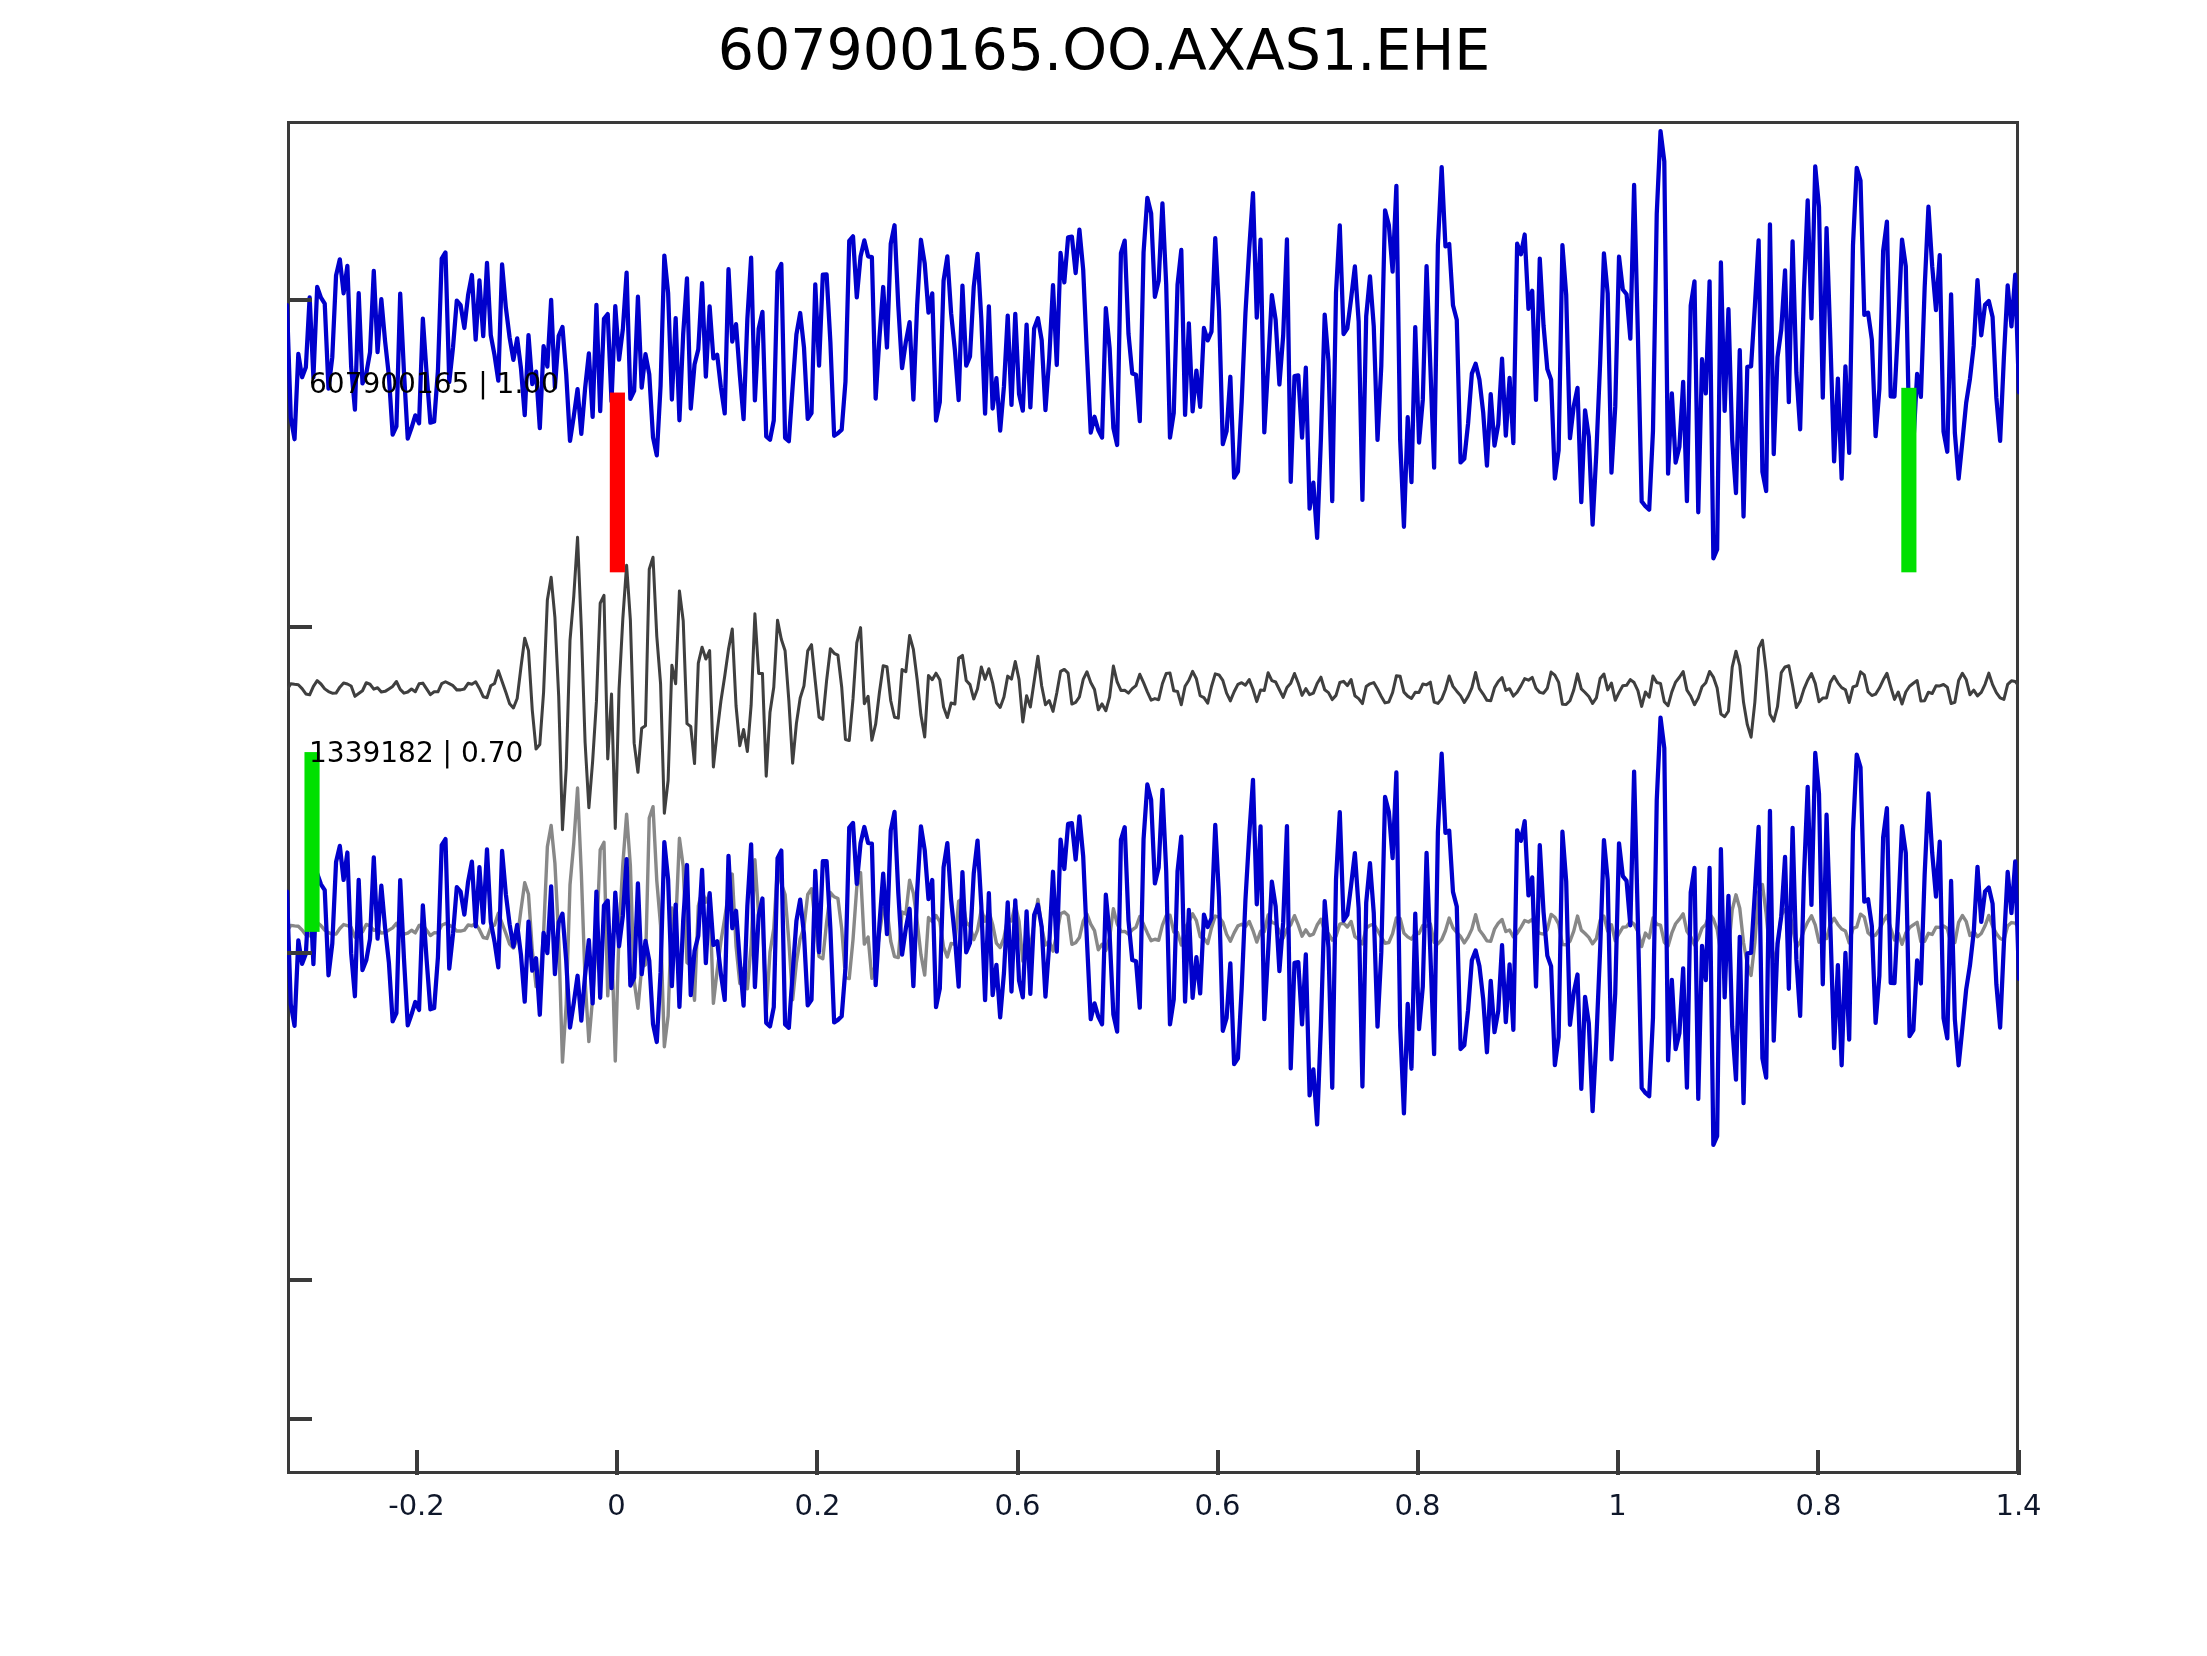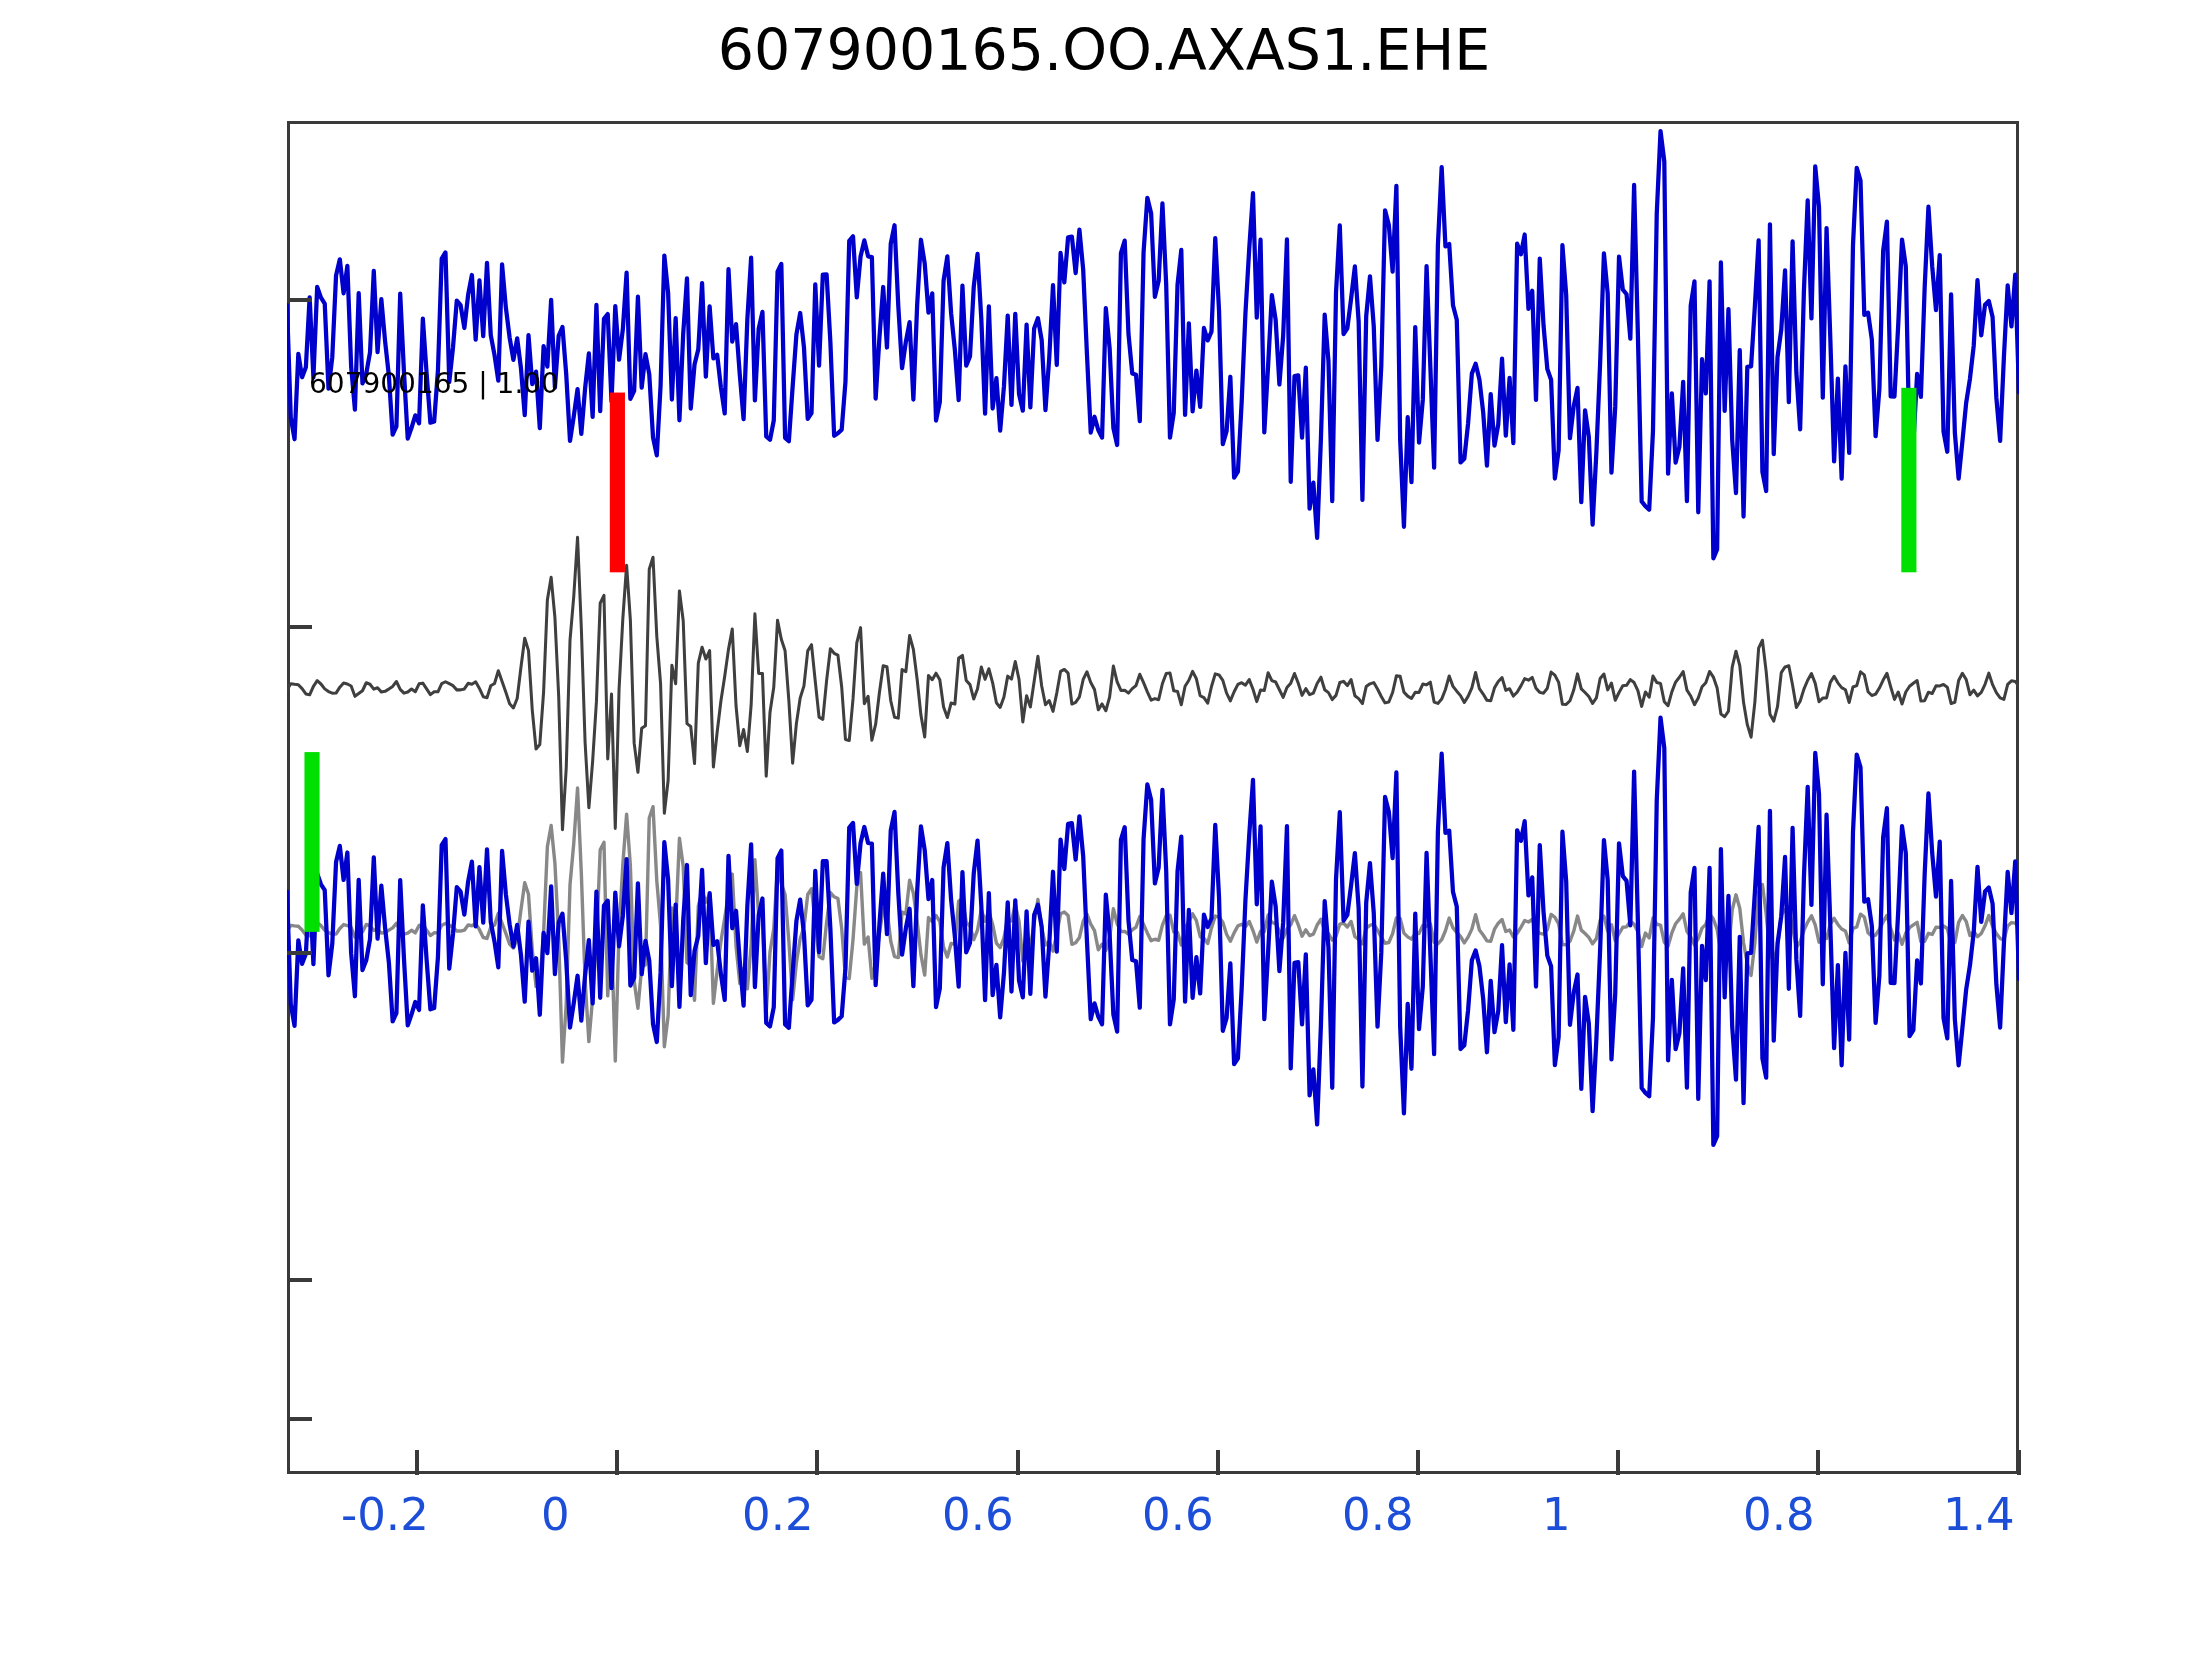"1339182 | 0.70" div.annot { html: none -> <div>1339182 | 0.70</div> }
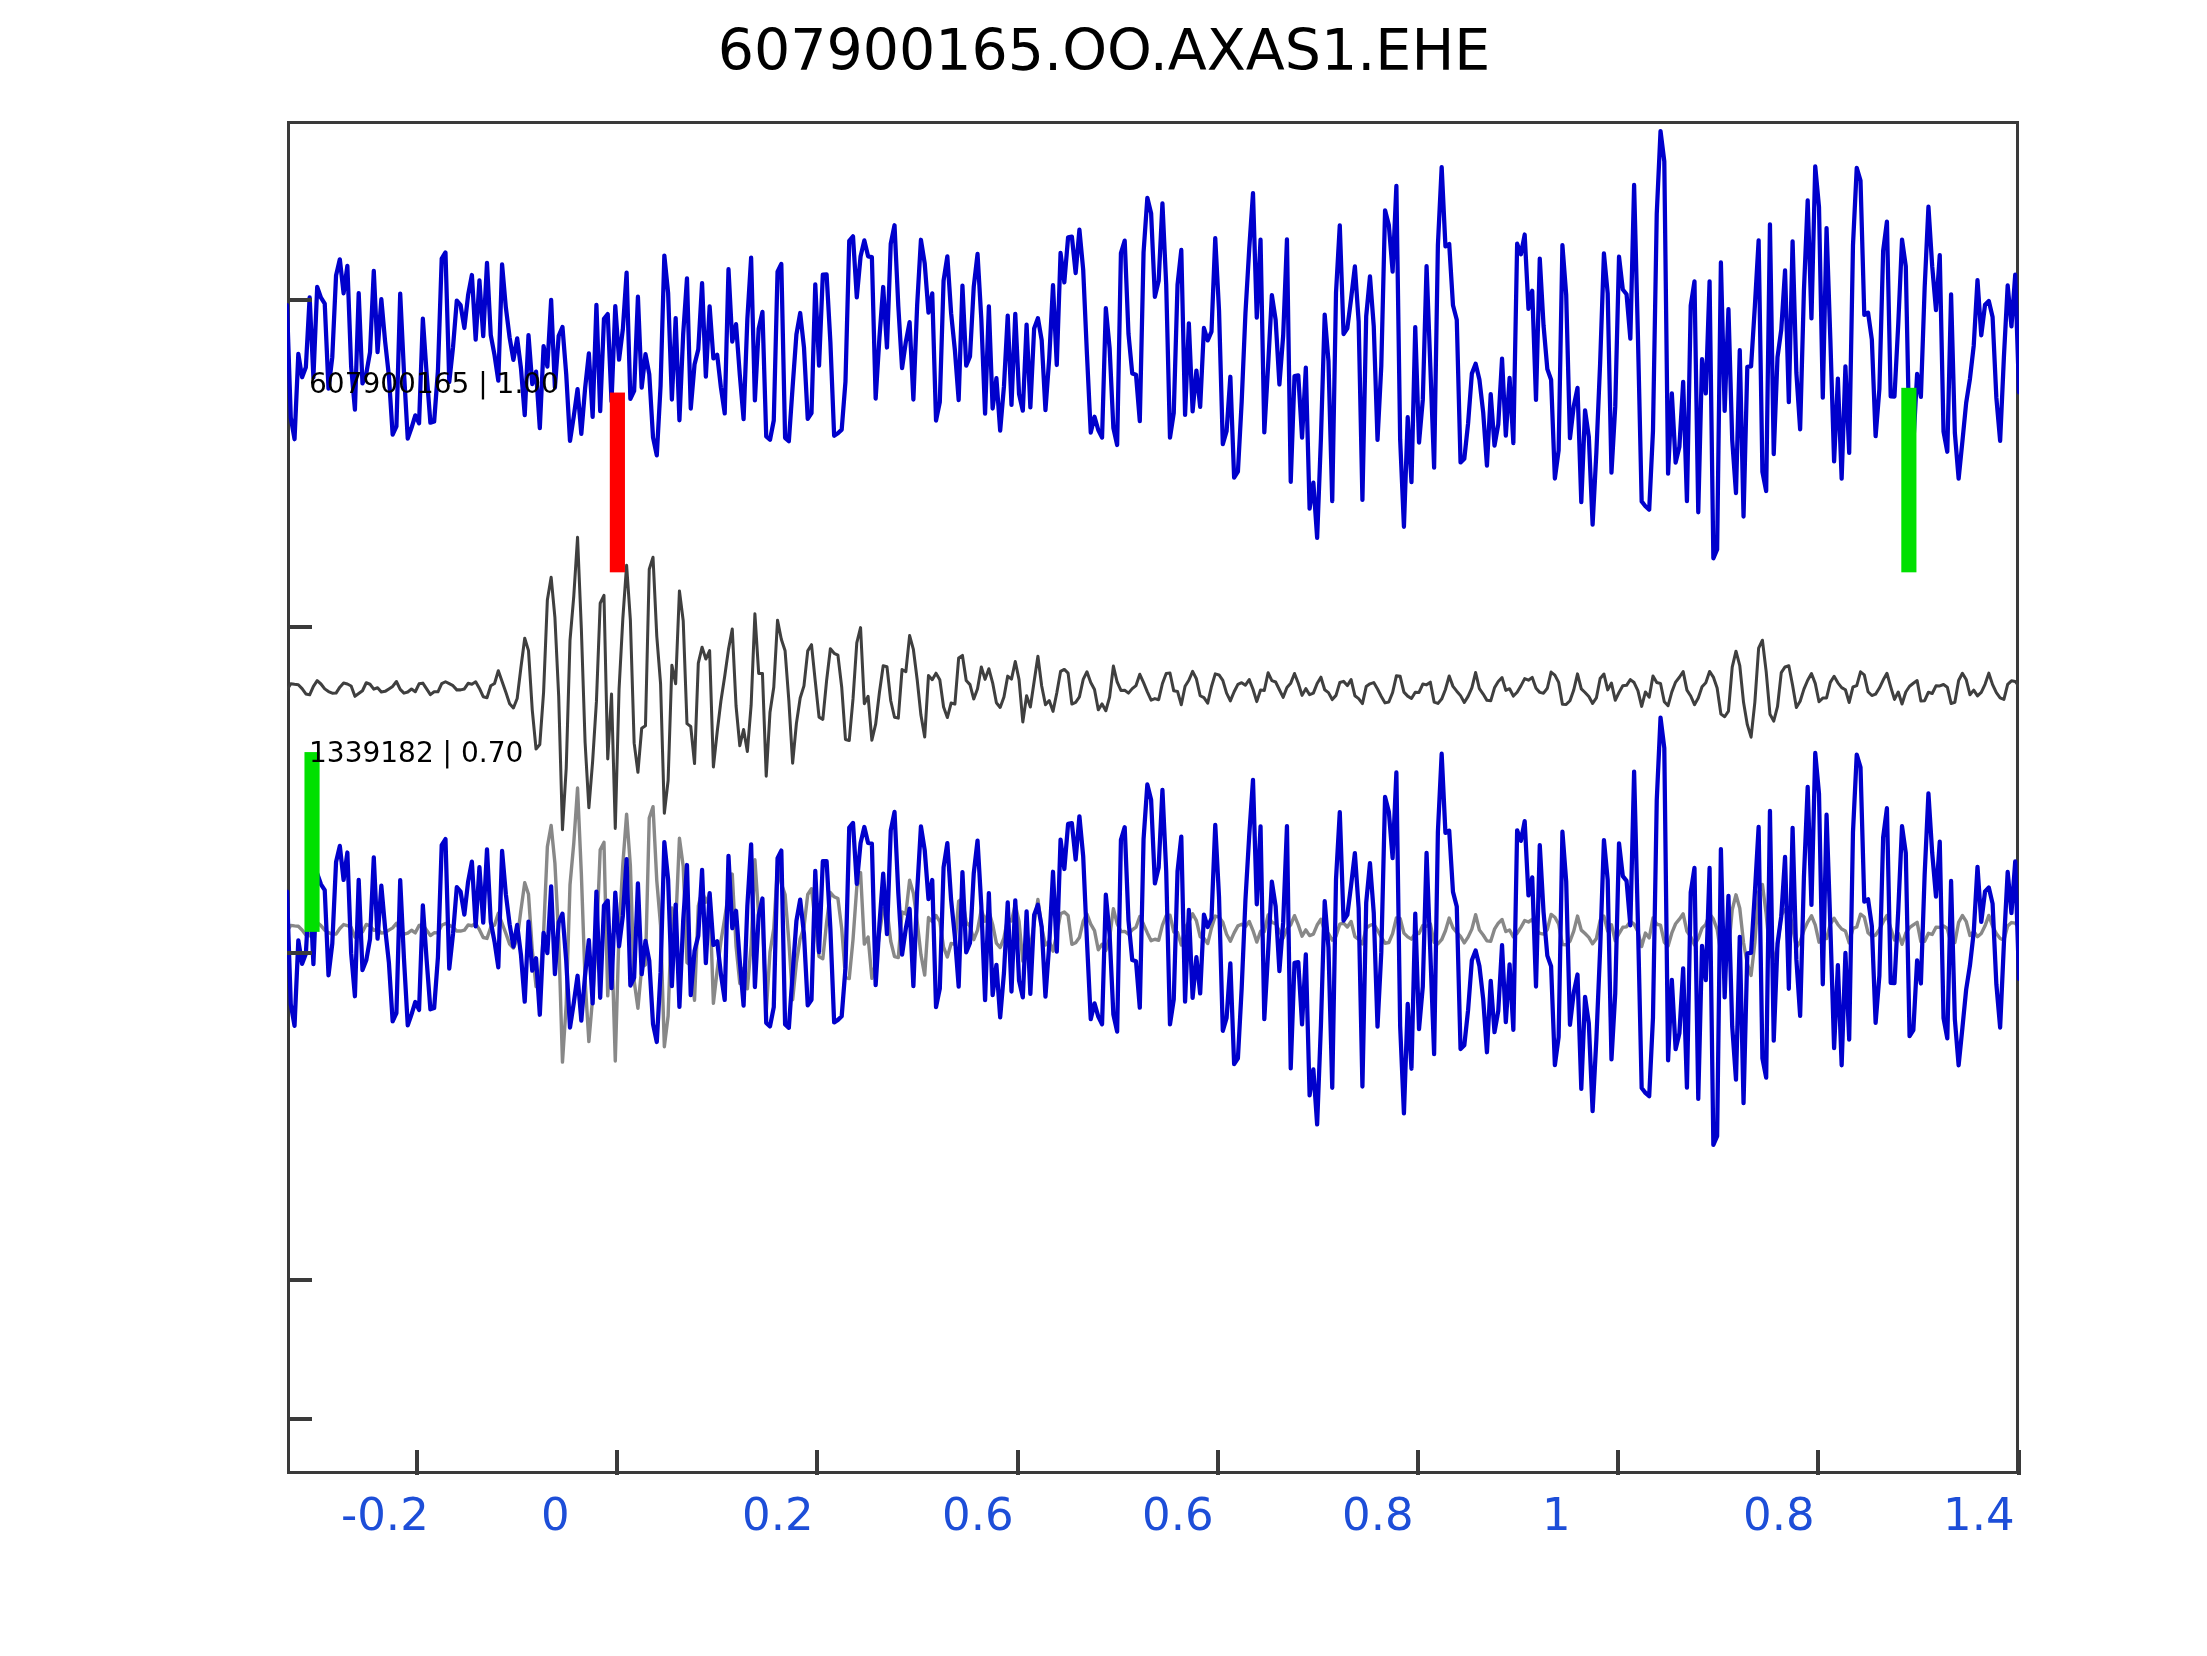"-0.2" .tick-label { color: #1d4ed8 -> #0f172a; font-size: 45px -> 29px; text-align: none -> center }
